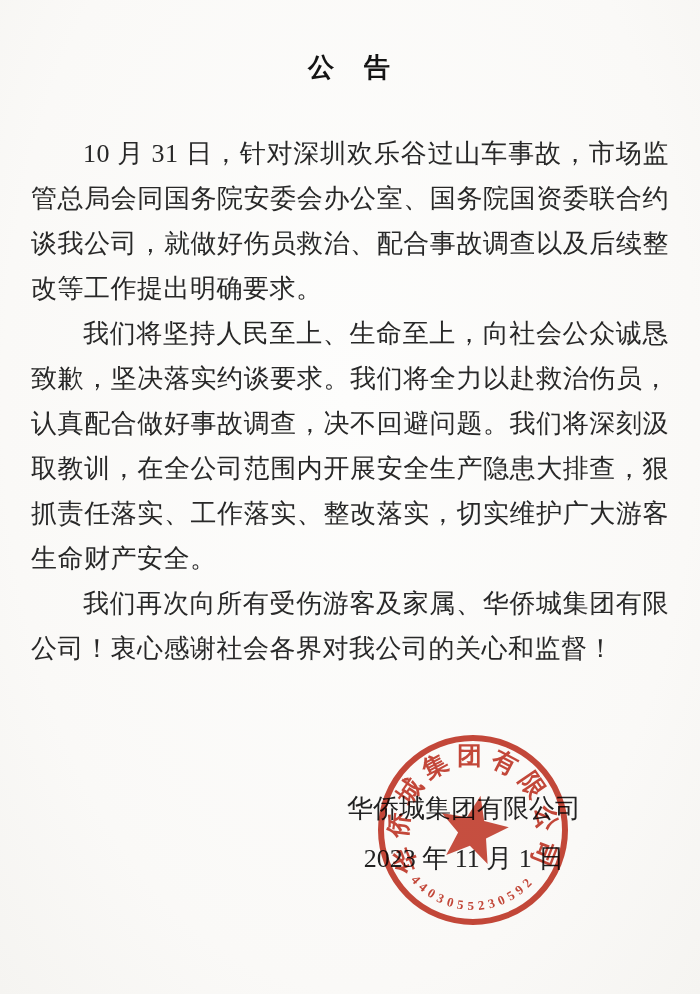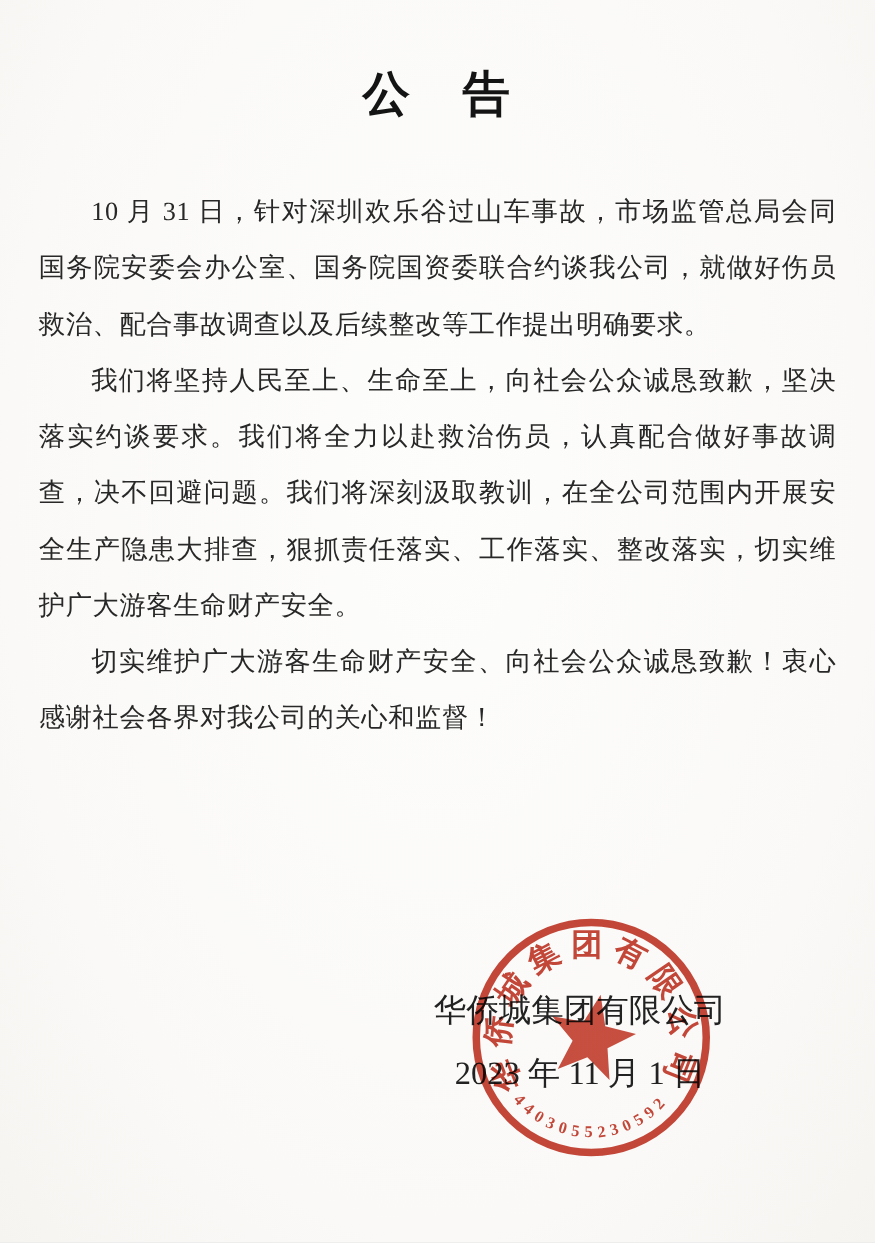"公 告" .doc-title { font-size: 38px -> 26px }
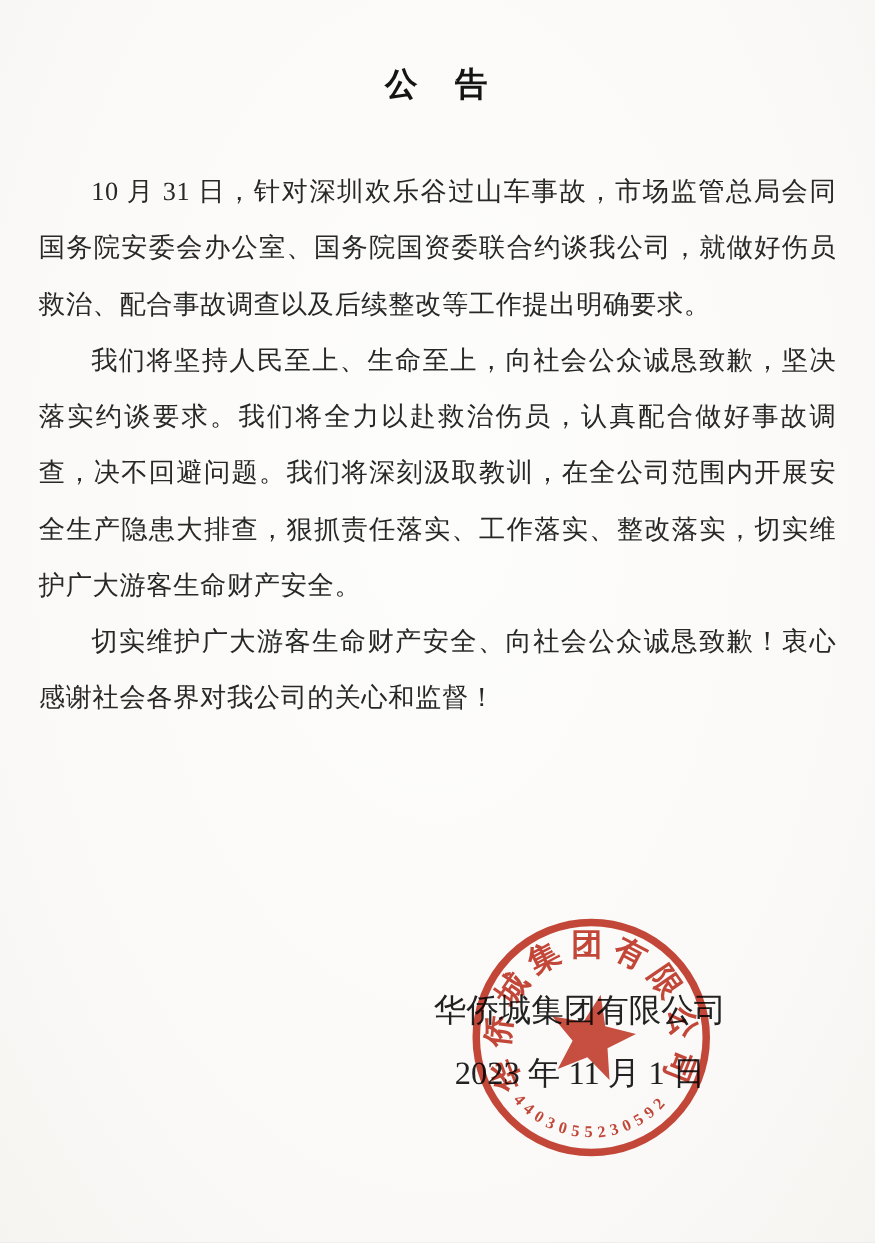"10 月 31" .doc-body { font-size: 21px -> 26px }
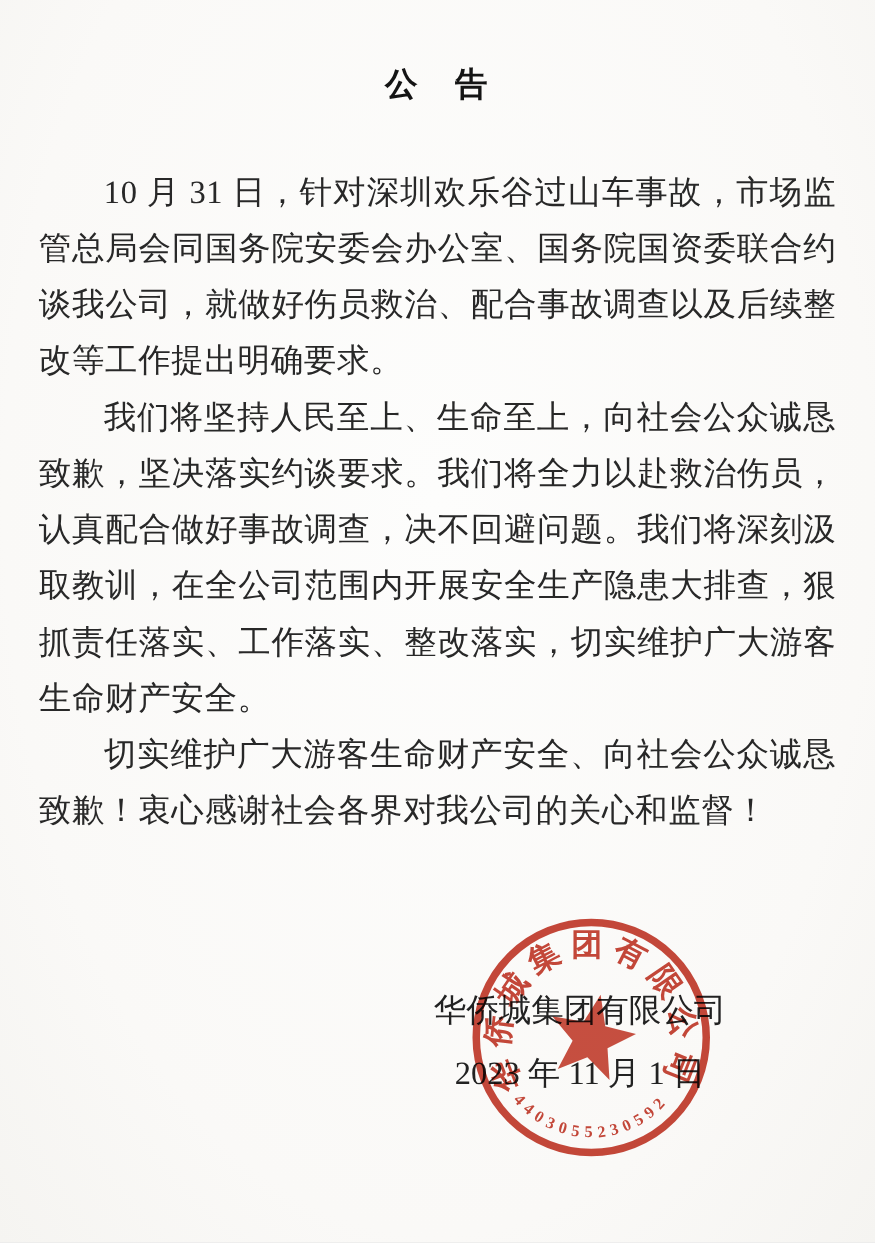"切实维护广大游客生命财产安全、向社会公众诚恳致歉！衷心感谢社会各界对我公司的关心" p { text: 切实维护广大游客生命财产安全、向社会公众诚恳致歉 -> 我们再次向所有受伤游客及家属、华侨城集团有限公司 }
